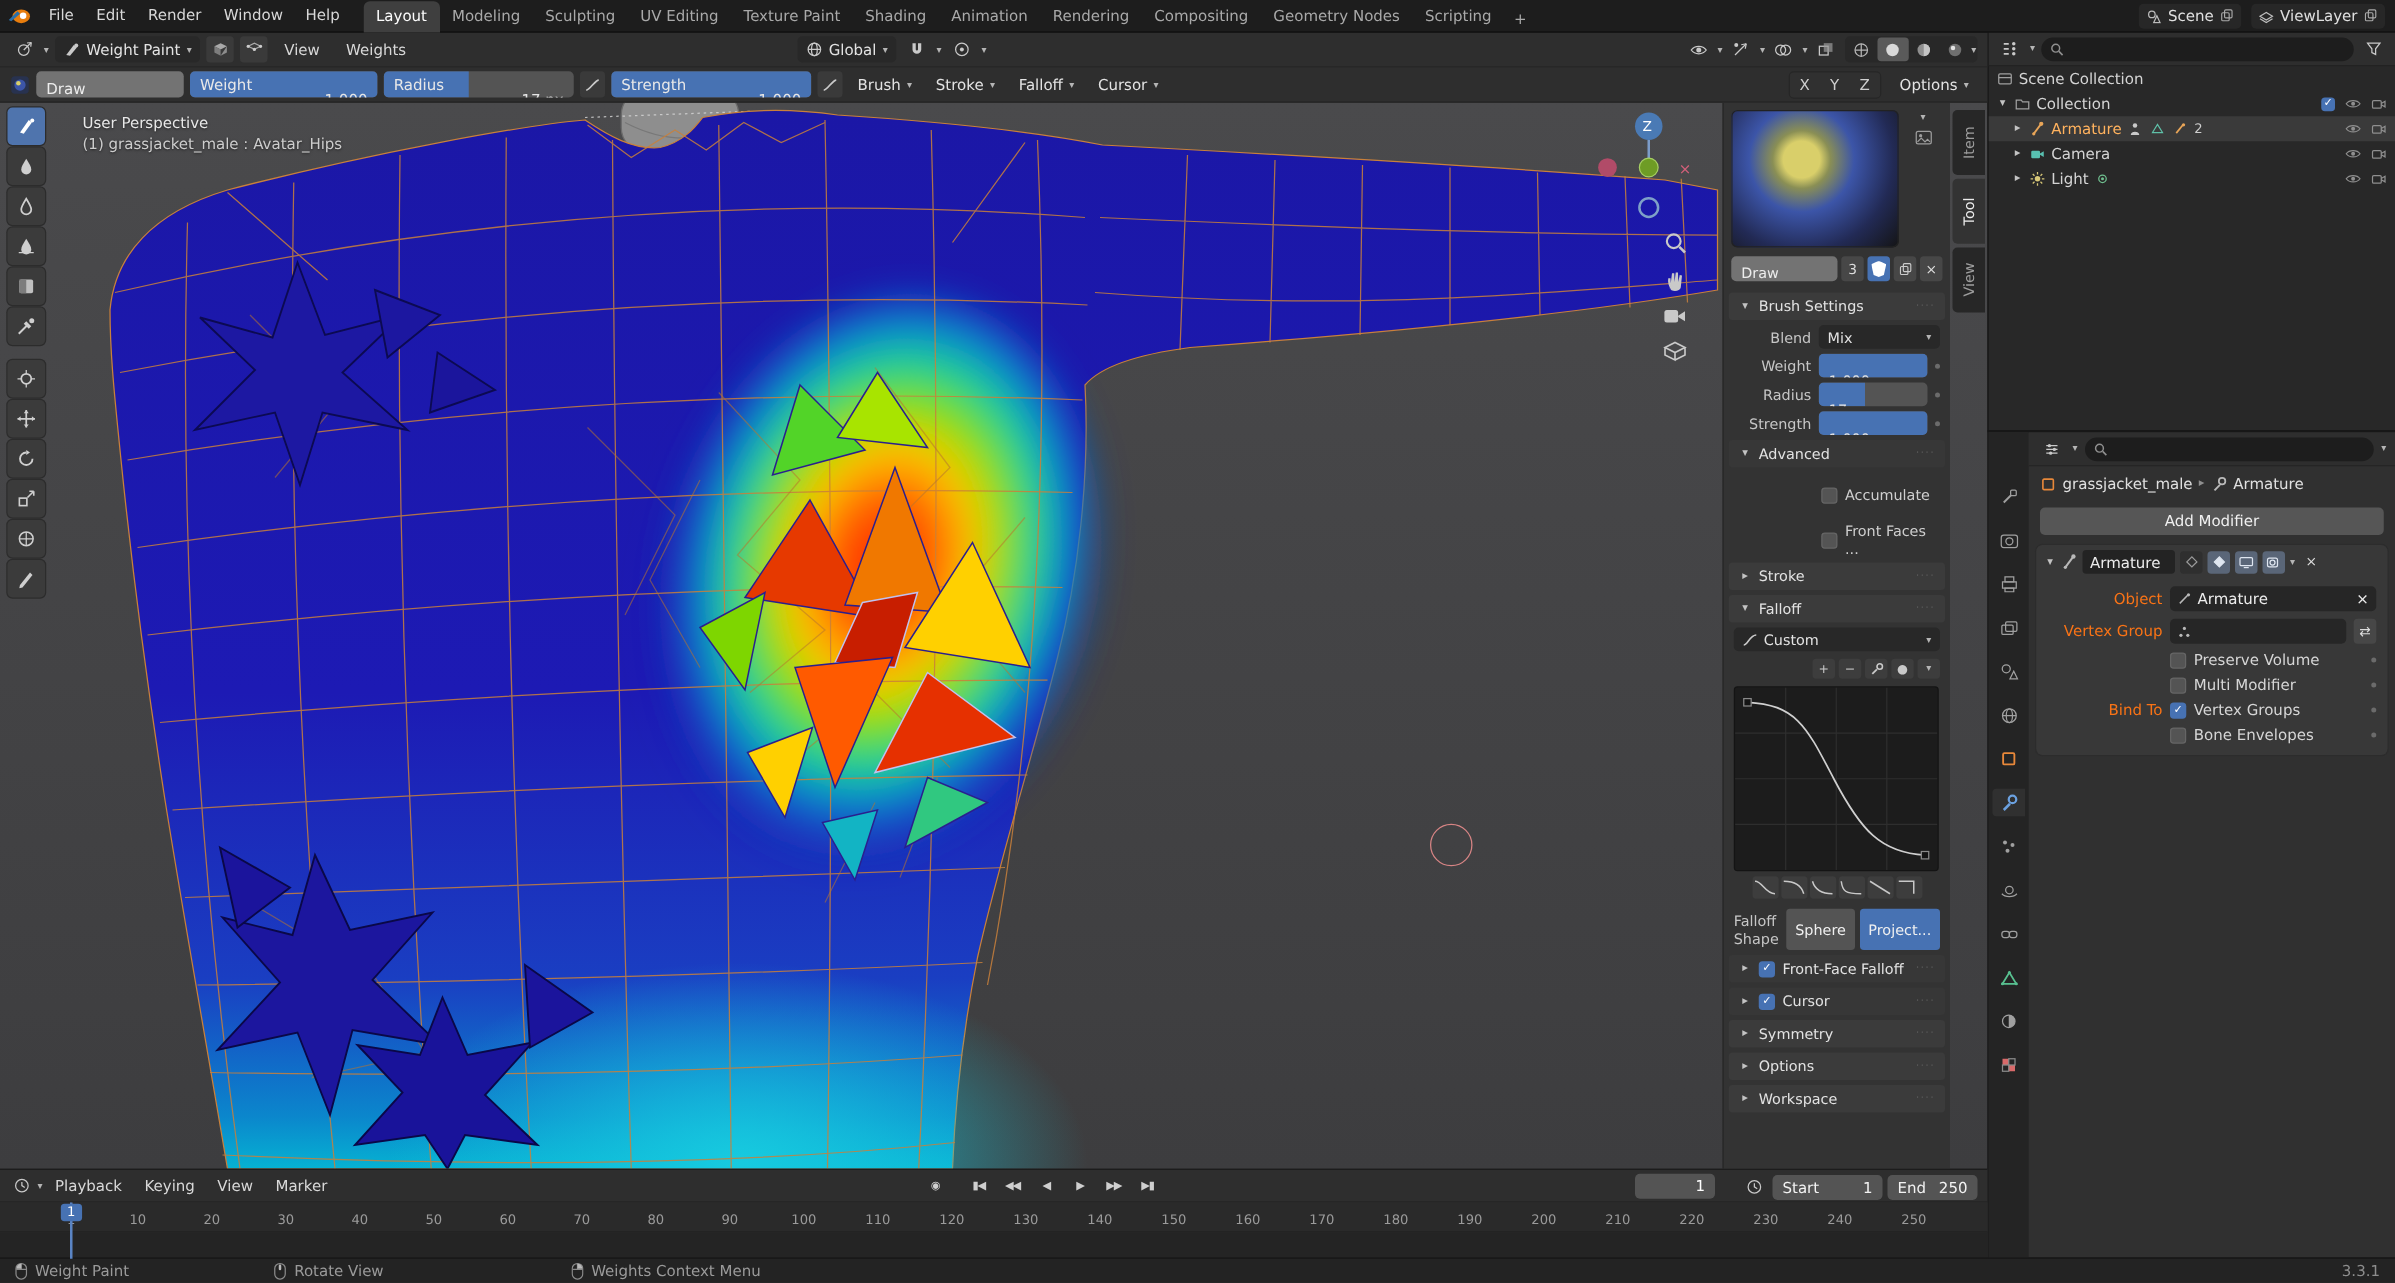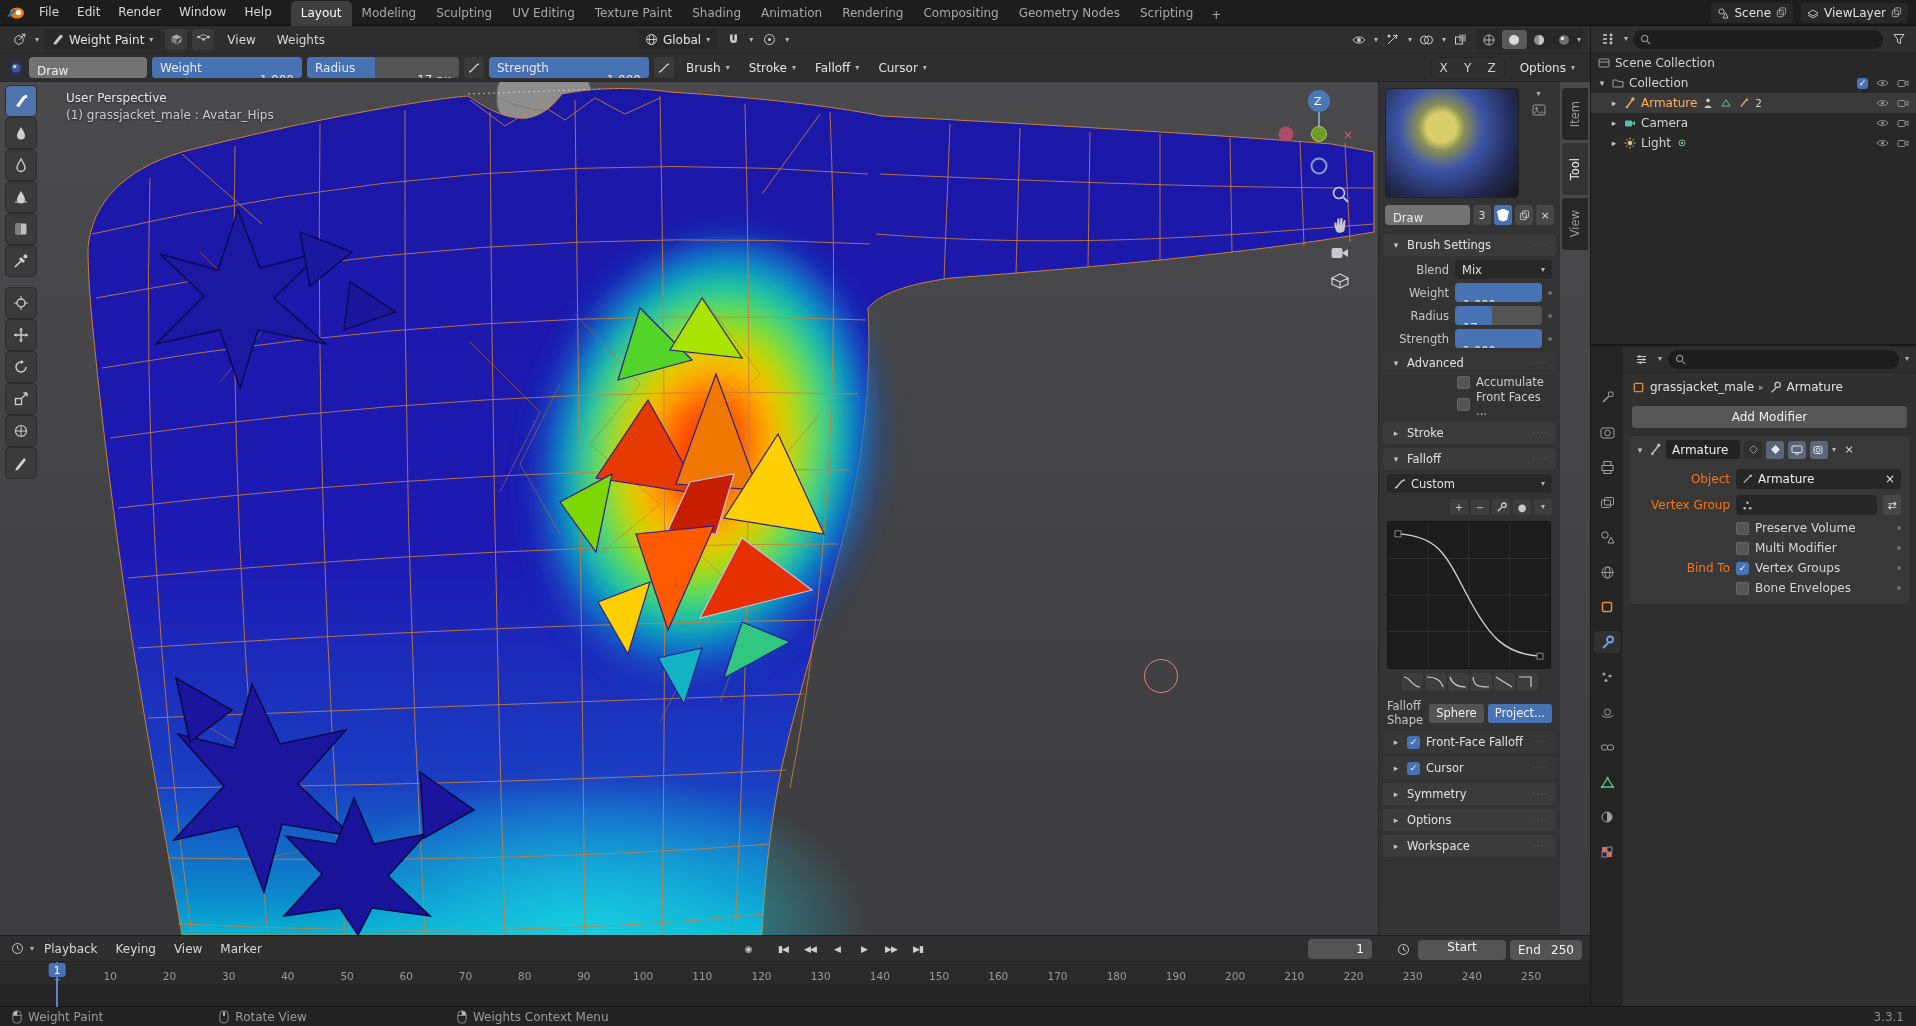"Accumulate" .tp-check-row { margin: 1px 8px 0 78px -> 15px 8px 0 78px }
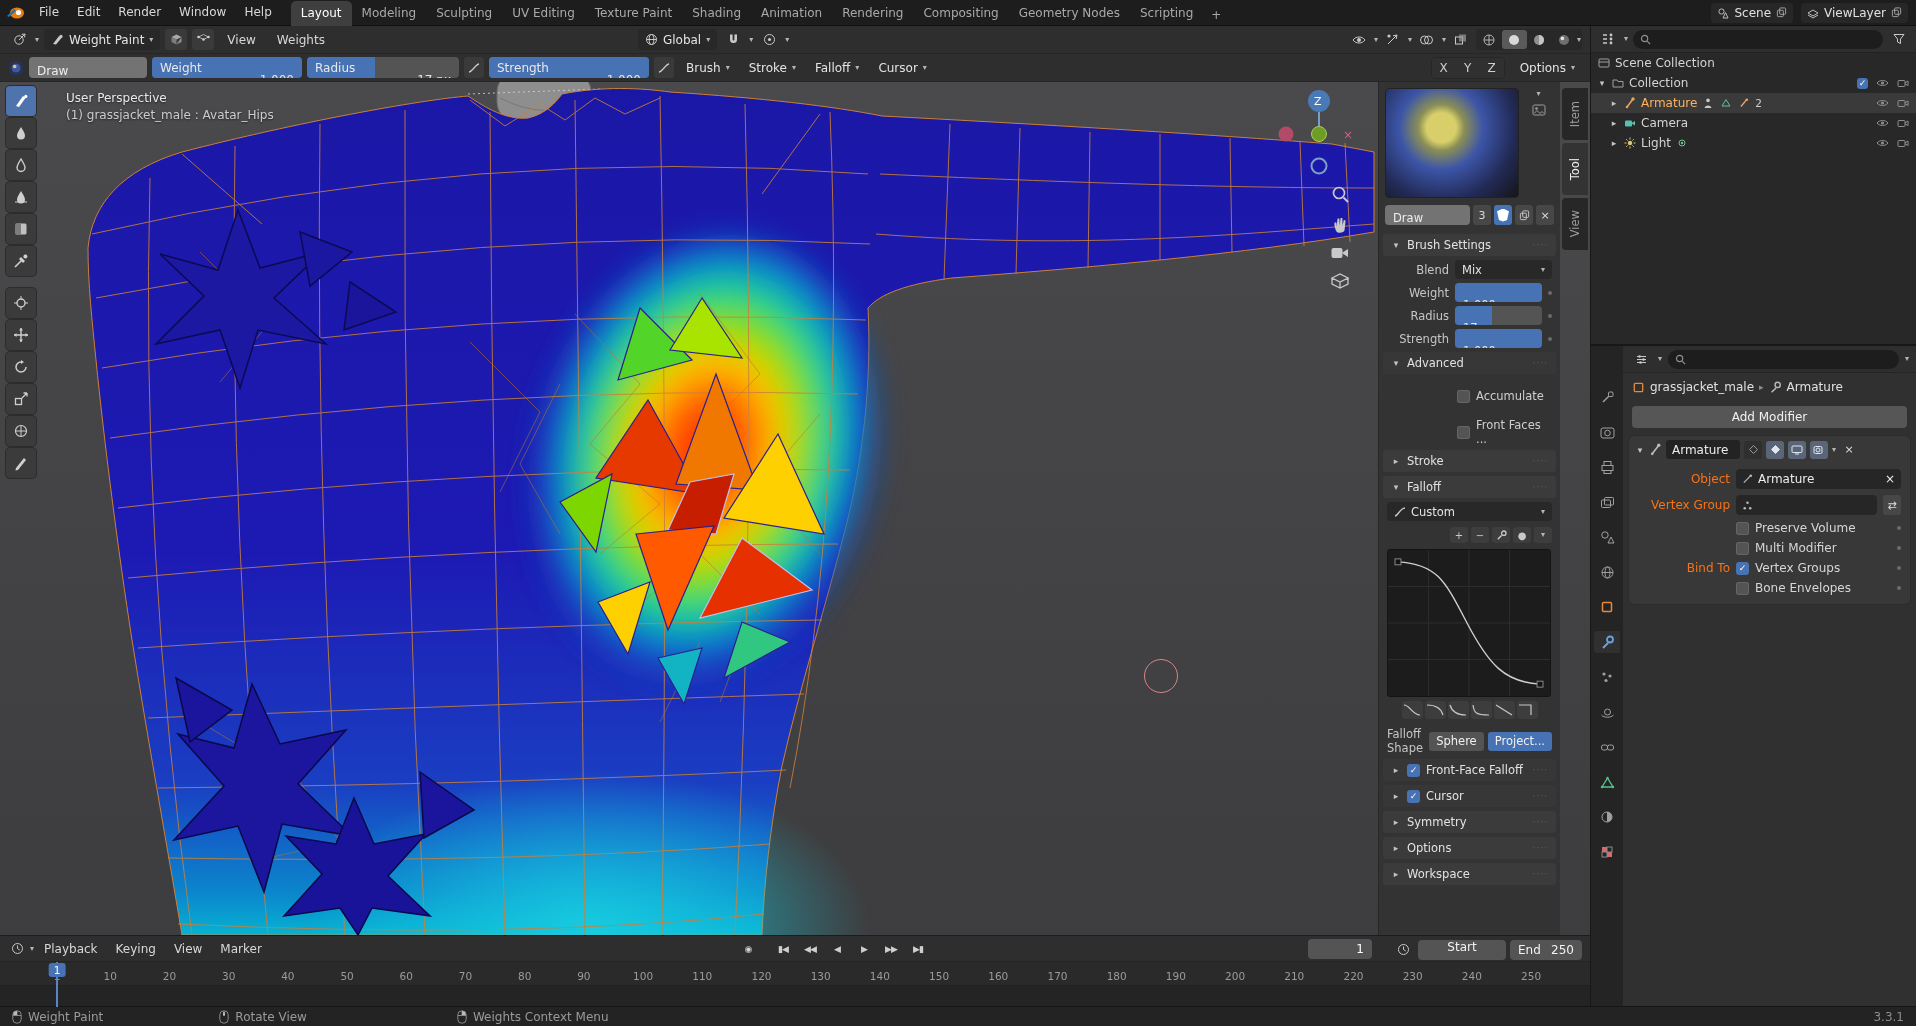"Sphere" .fshape-row .btn { height: 19px -> 33px }
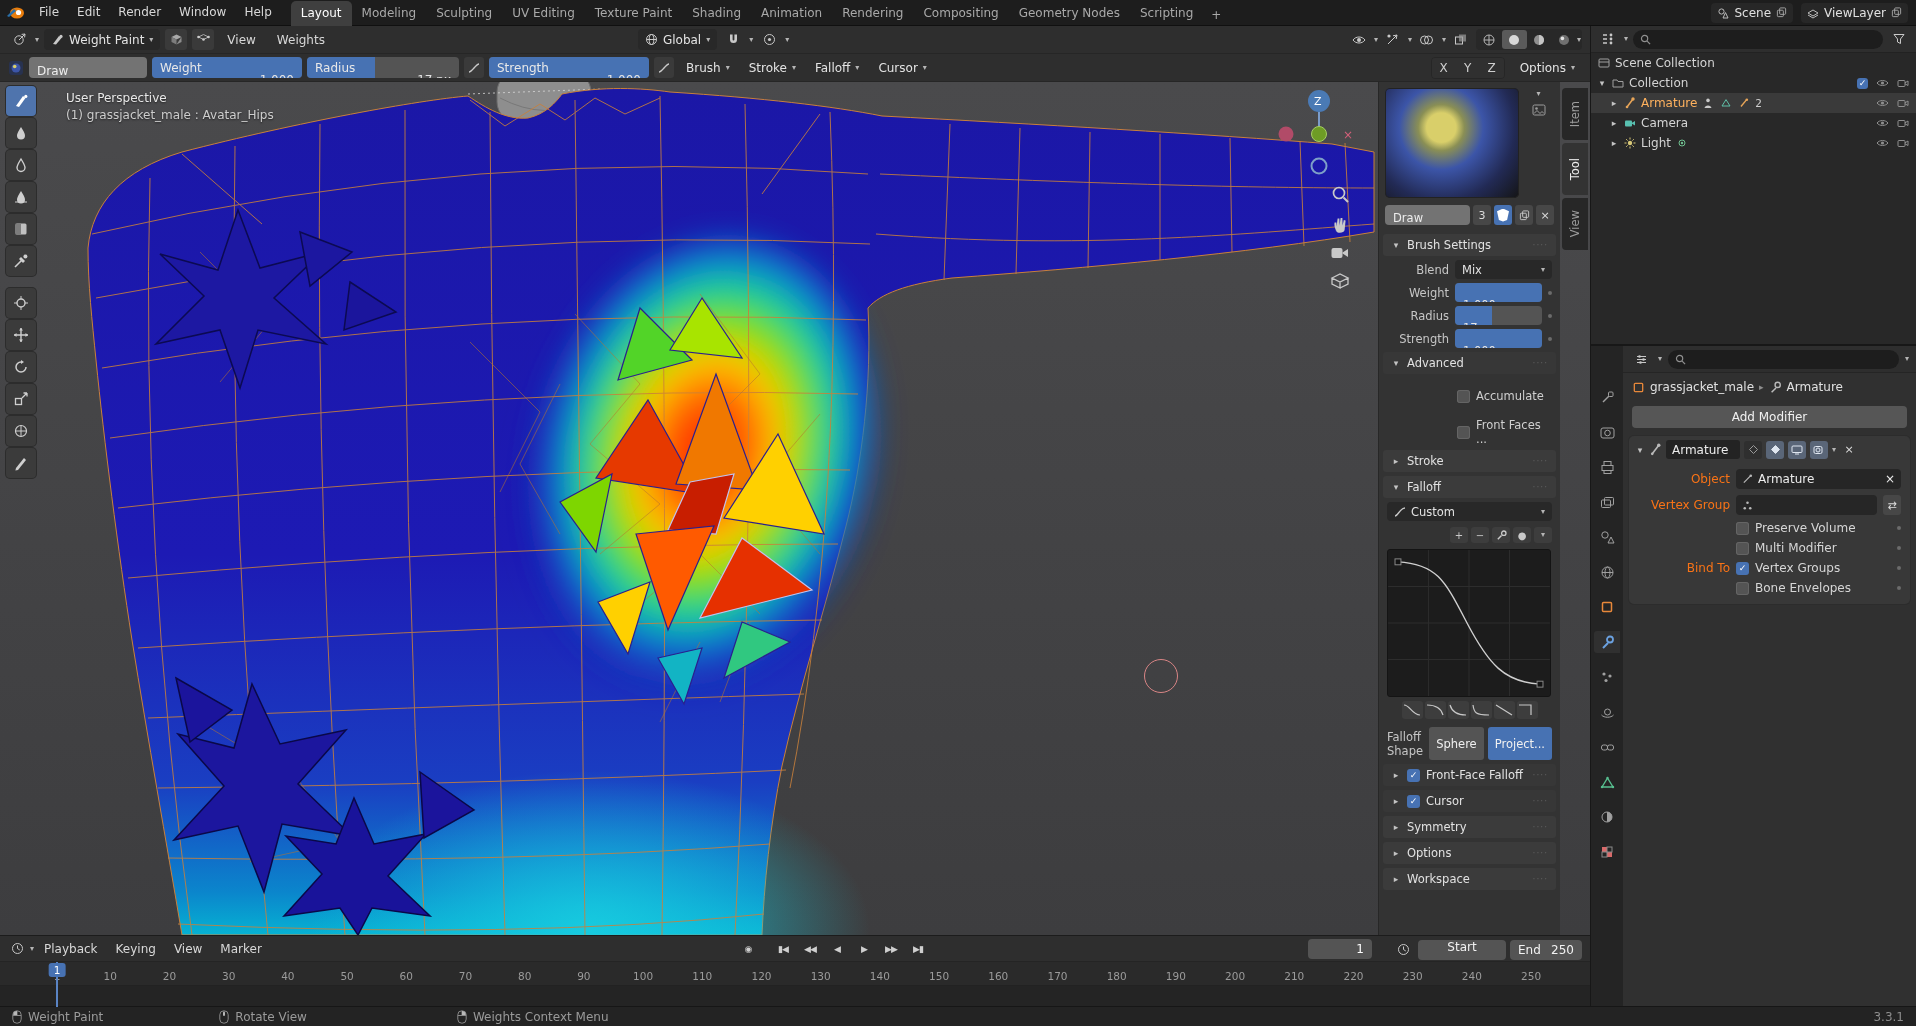"Start" div.range-field { flex-direction: column -> none }
